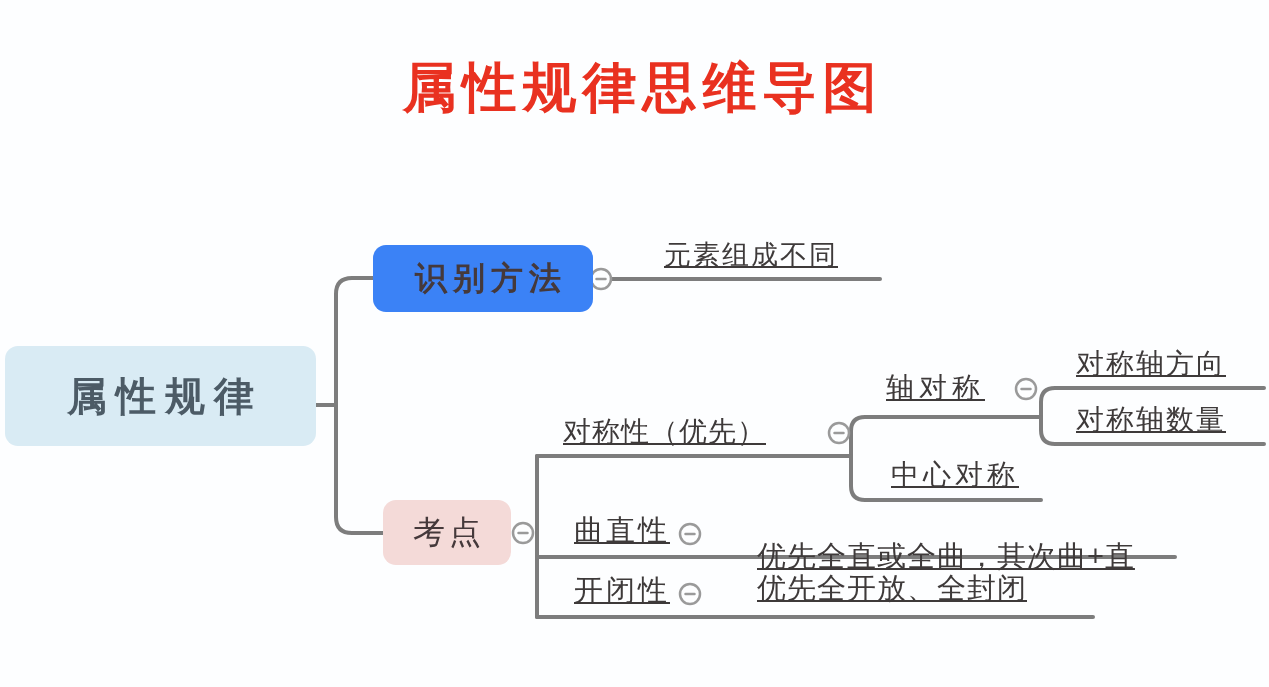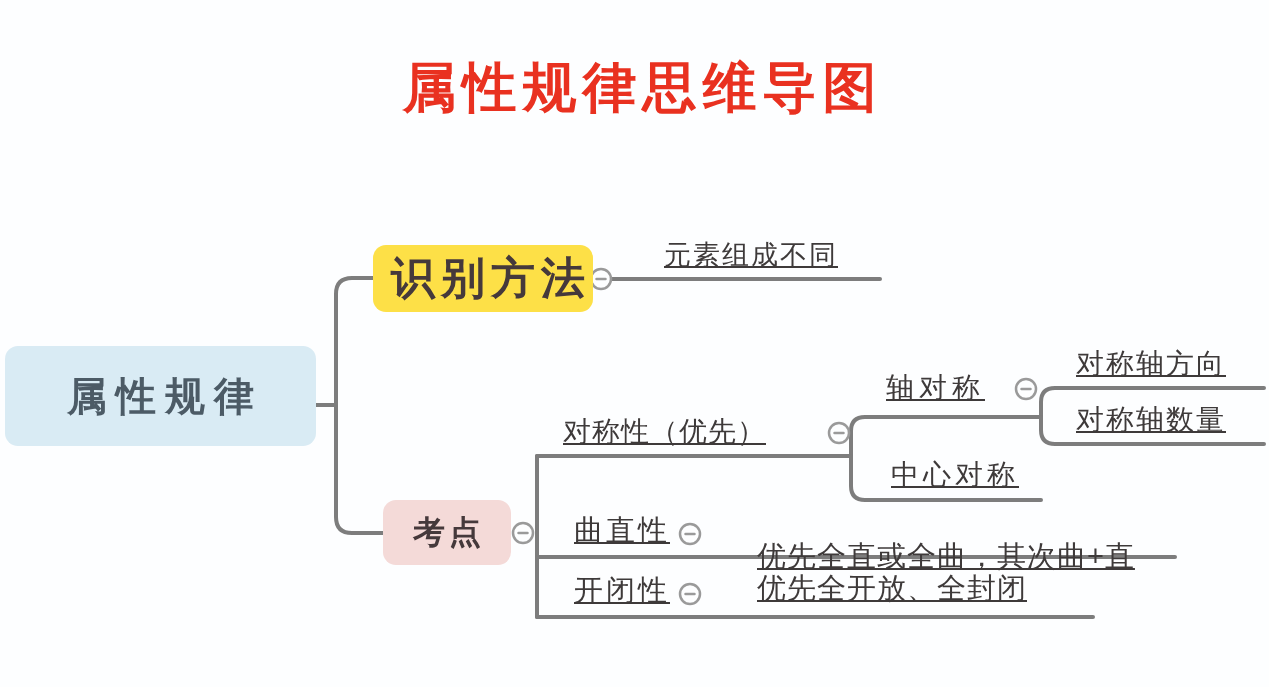"识别方法" .recognition { background: #fde047 -> #3b82f6; font-size: 44px -> 32px }
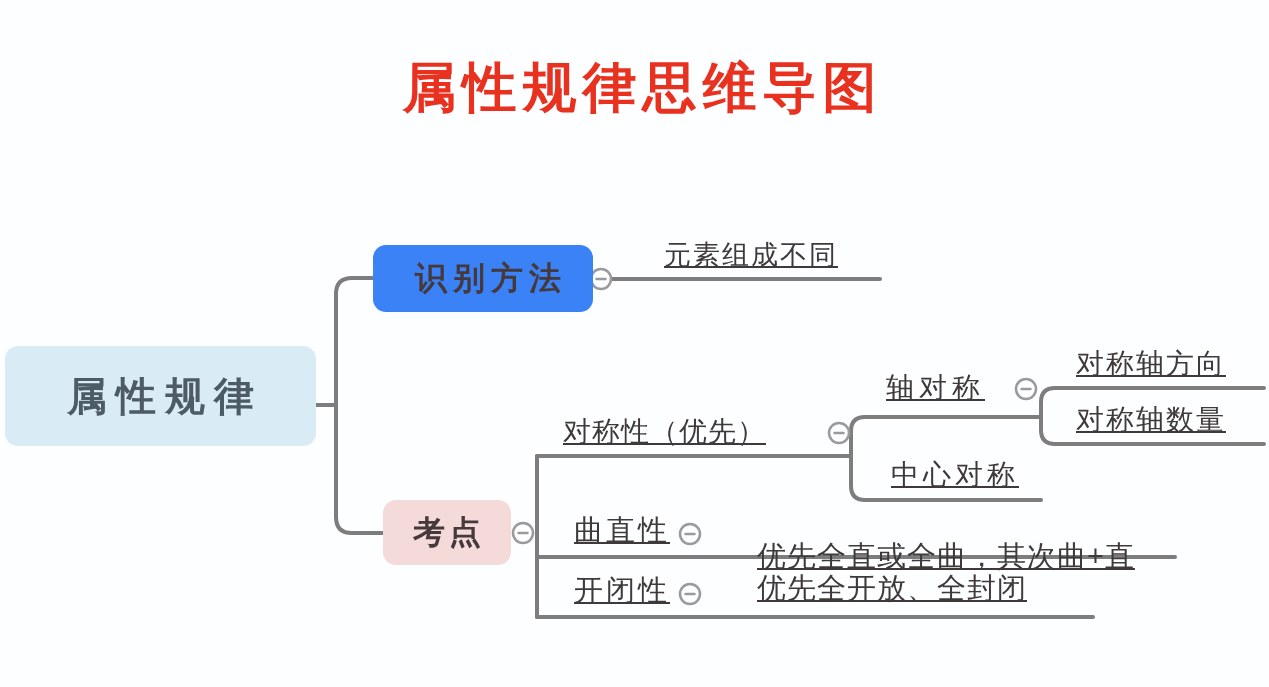"考点" .keypoints { font-weight: 700 -> 400 }
